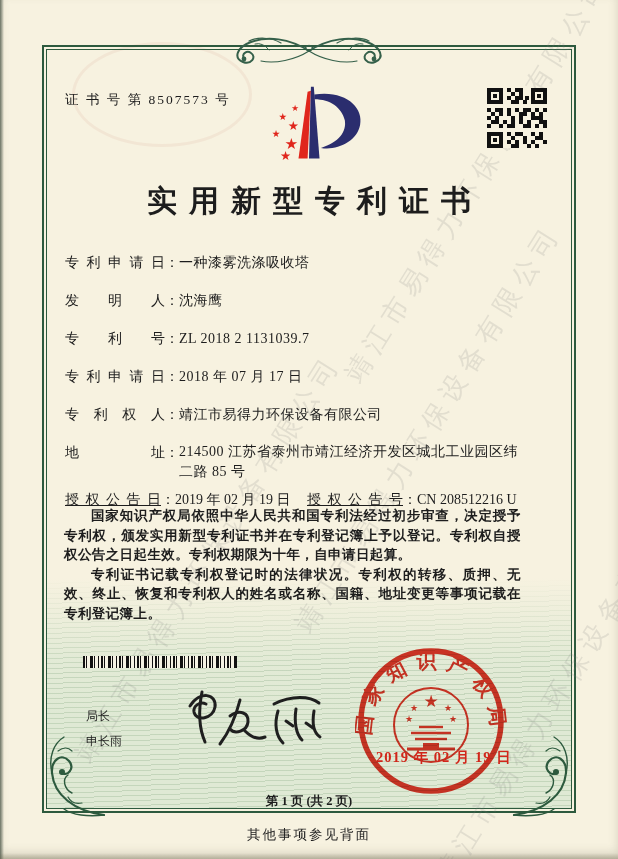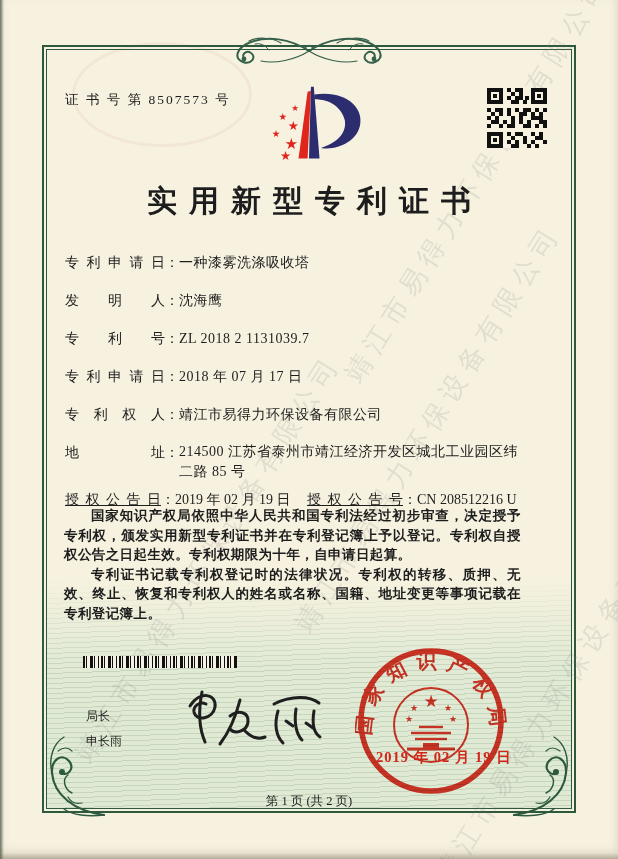"第 1 页 (共 2" .page-no { font-weight: none -> bold }
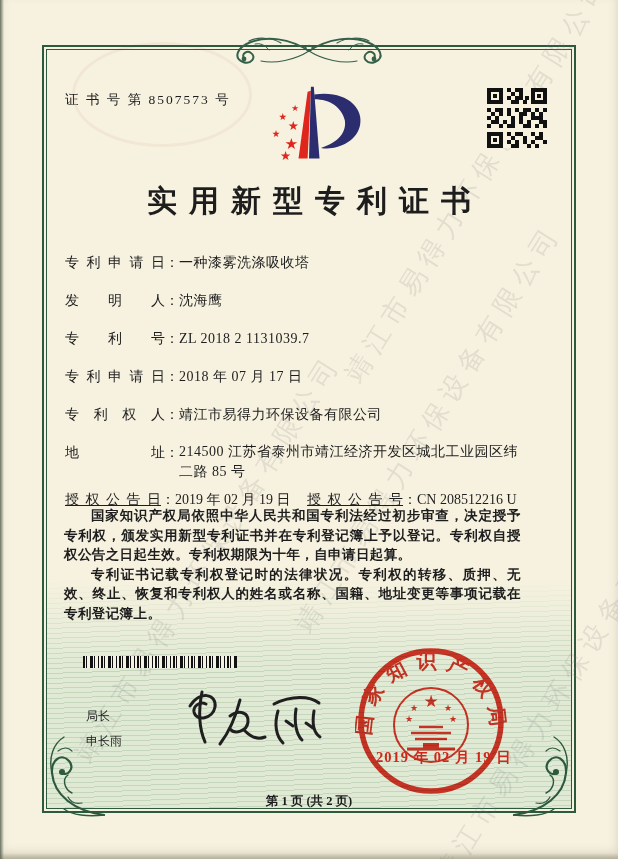"其他事项参见背面" div.back-note { html: none -> <div>其他事项参见背面</div> }
